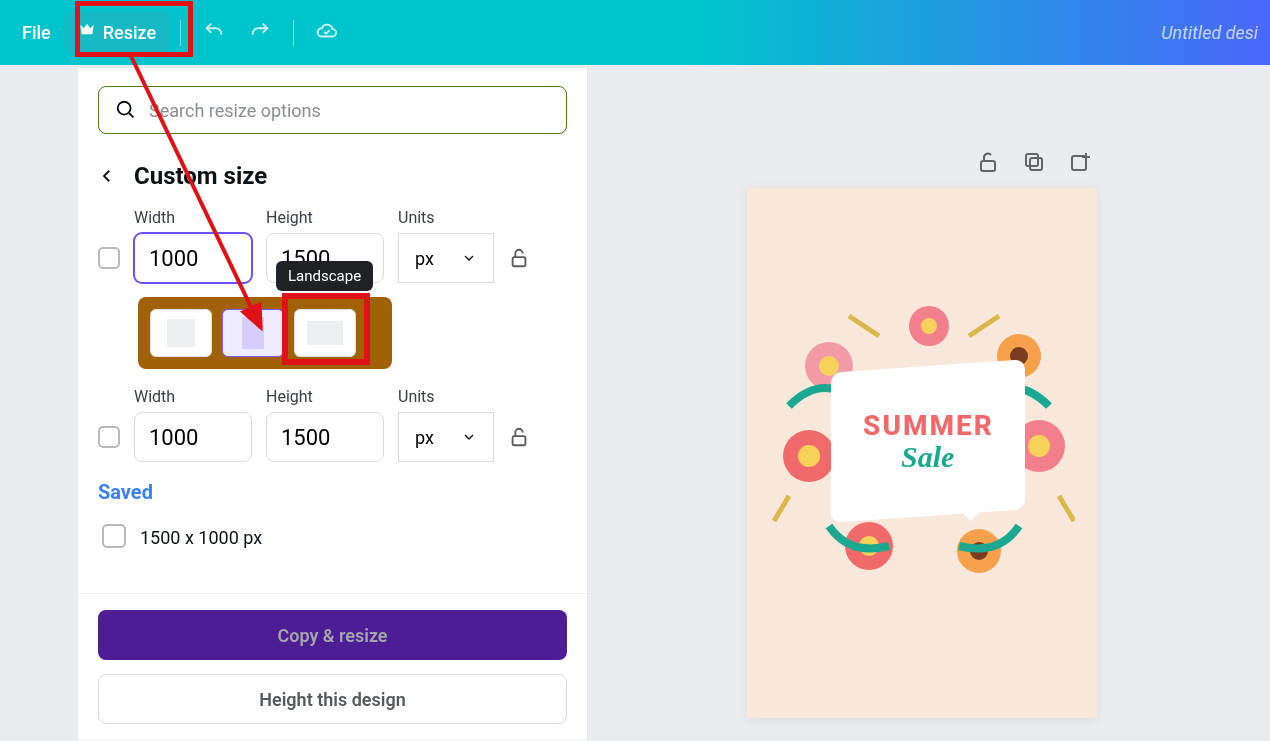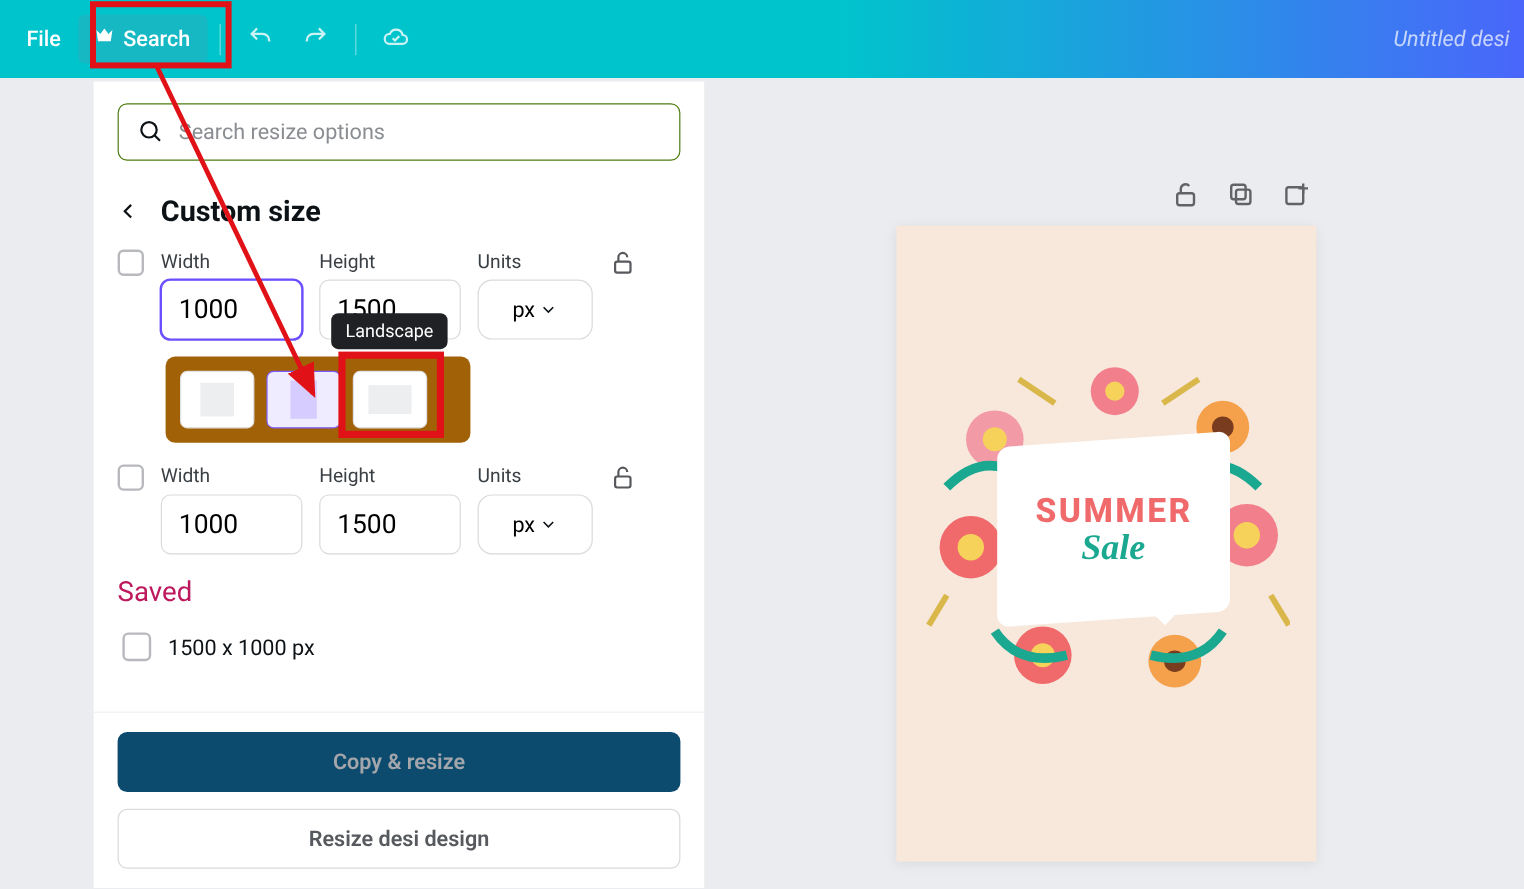"Search" span { text: Search -> Resize }
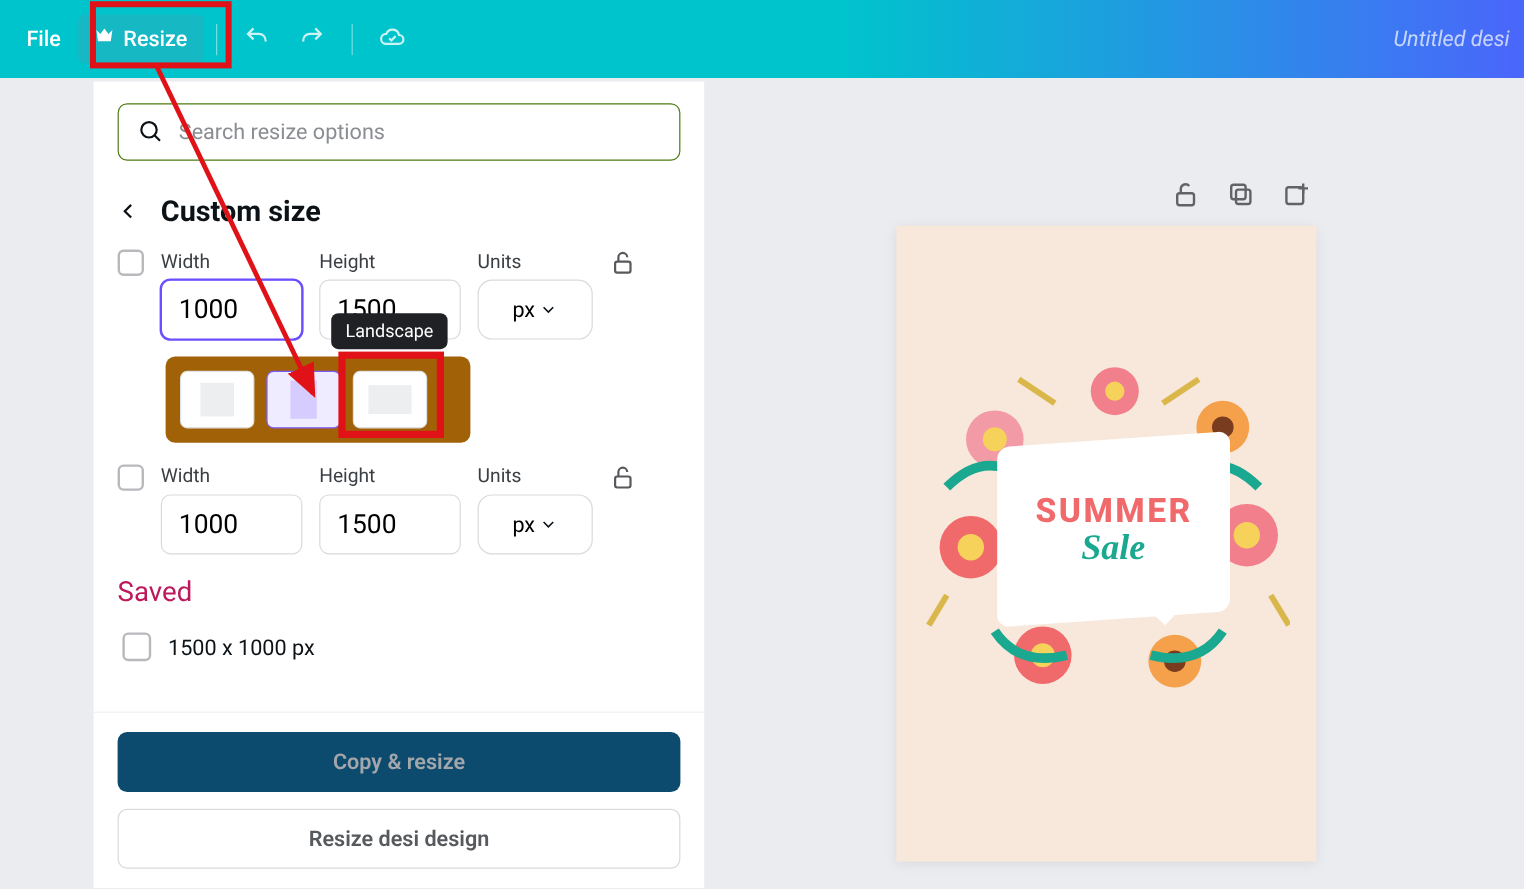"Width" .size-row { align-items: none -> flex-end }
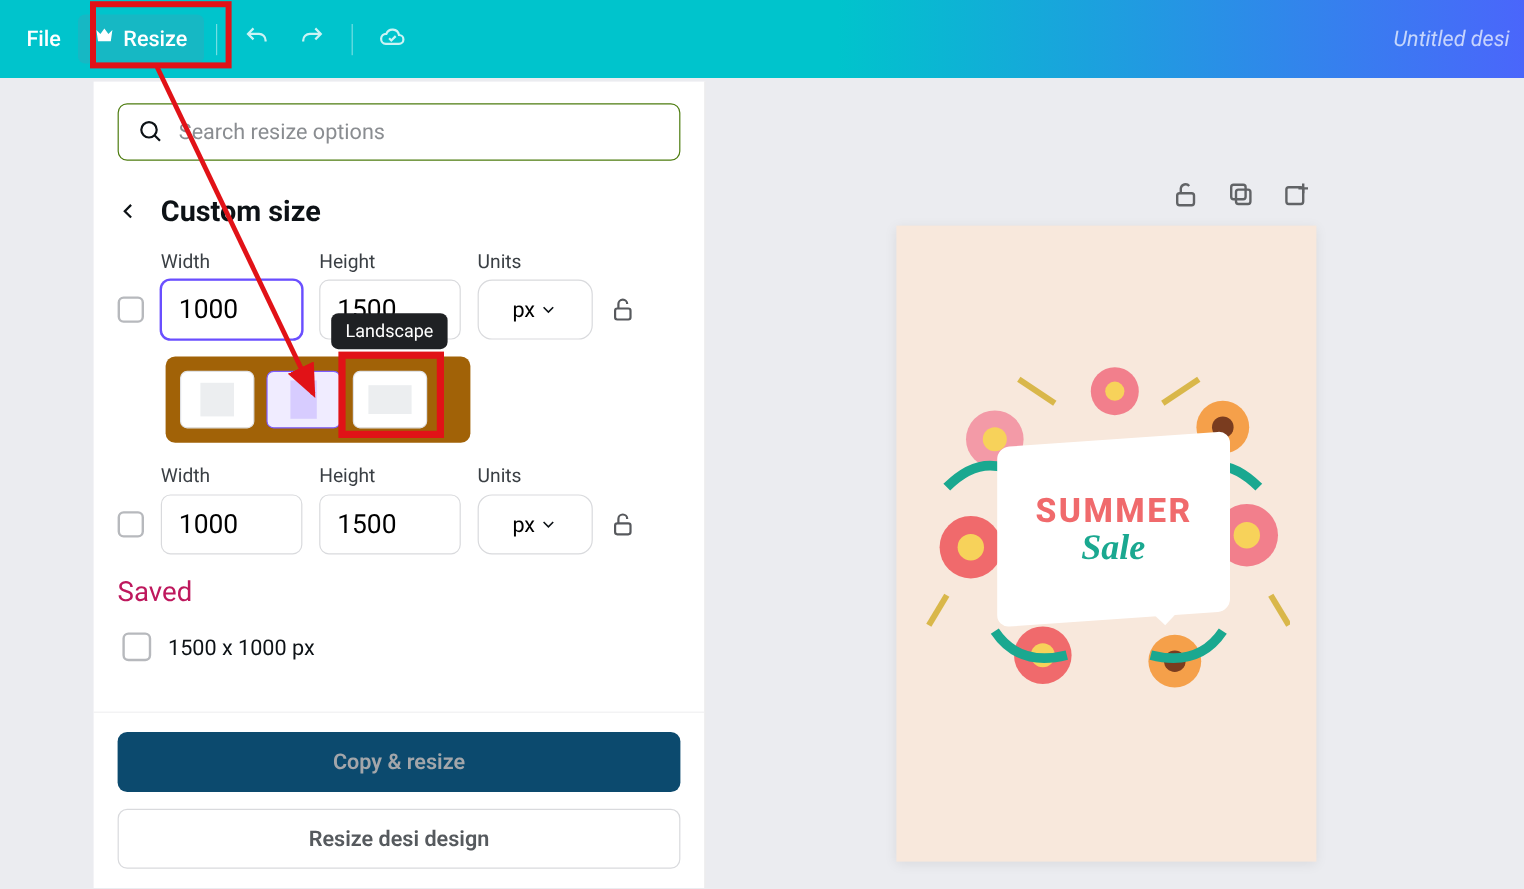"px" .units-select { border-radius: 12px -> 0; padding: 0 28px -> 0 16px }
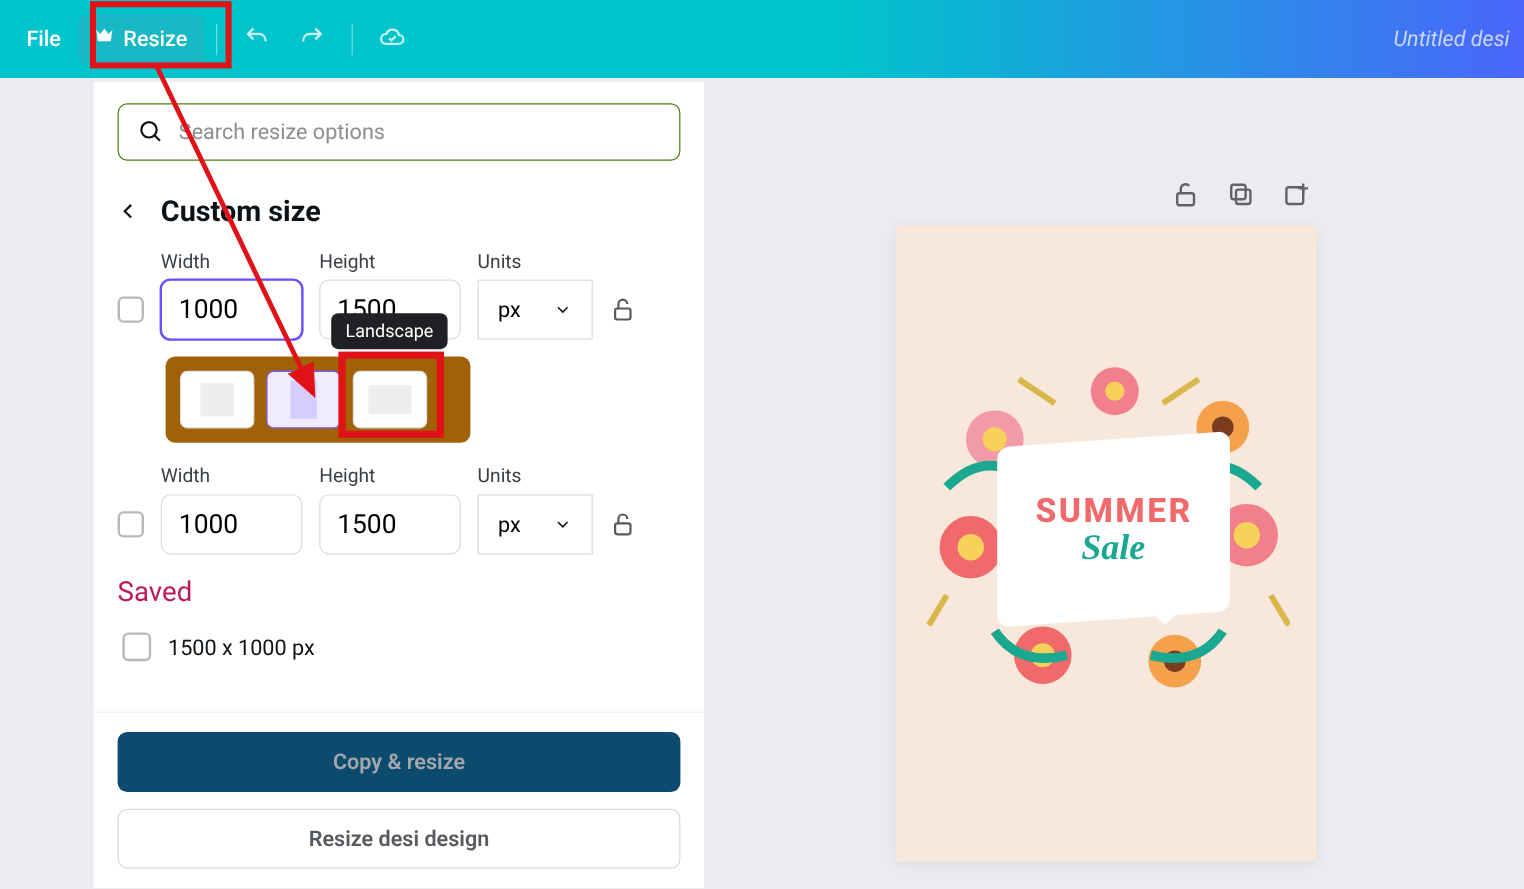"Saved" .saved-title { color: #be185d -> #3b82f6; font-size: 23px -> 20px; font-weight: none -> bold }
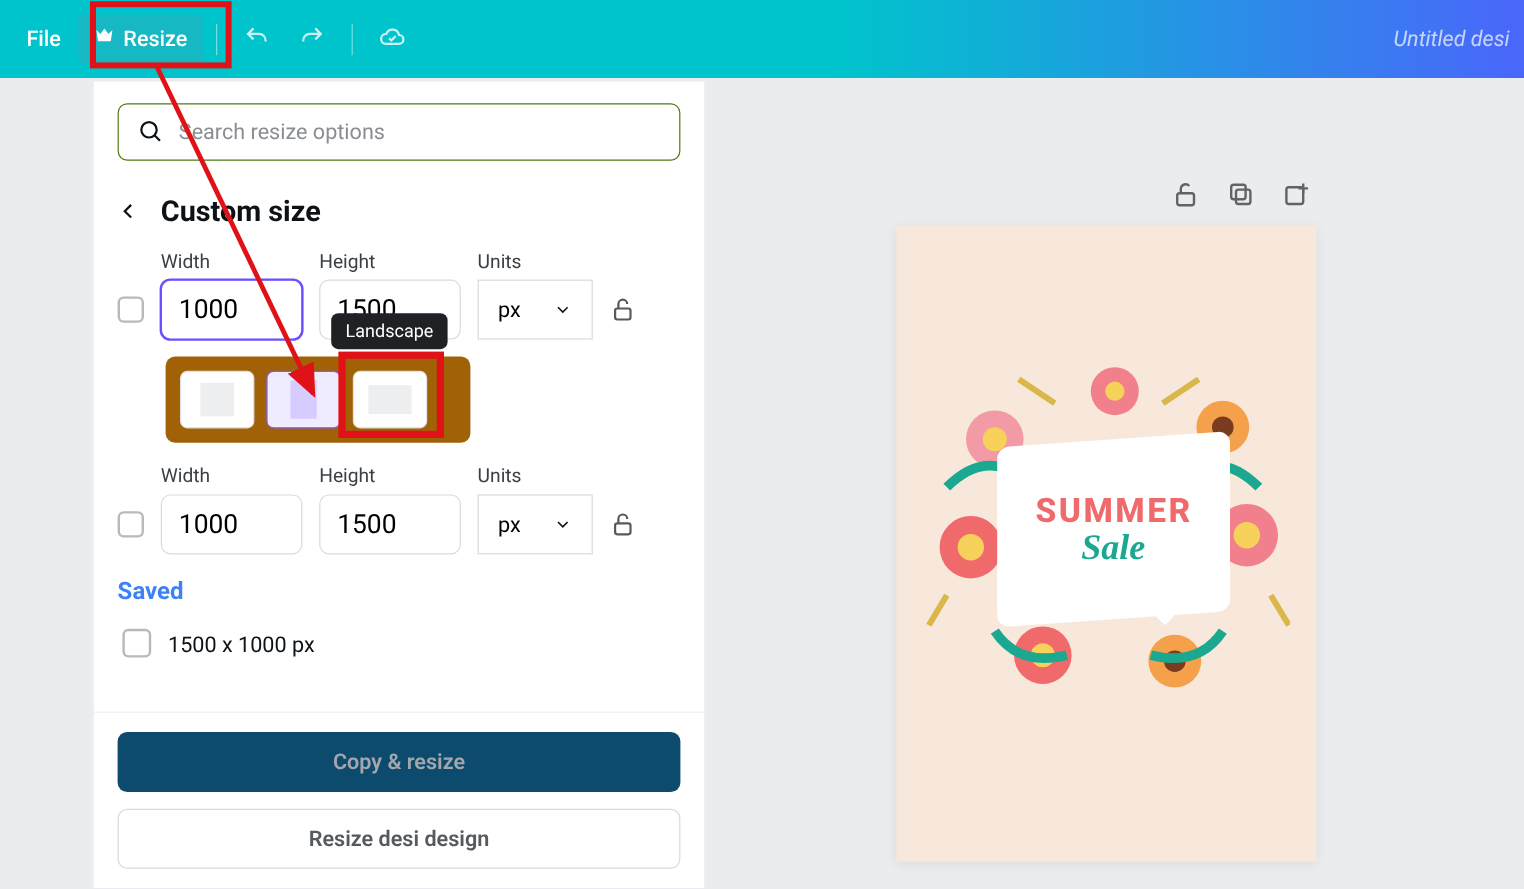"Copy & resize" .big-btn.primary { background: #0c4a6e -> #4c1d95 }
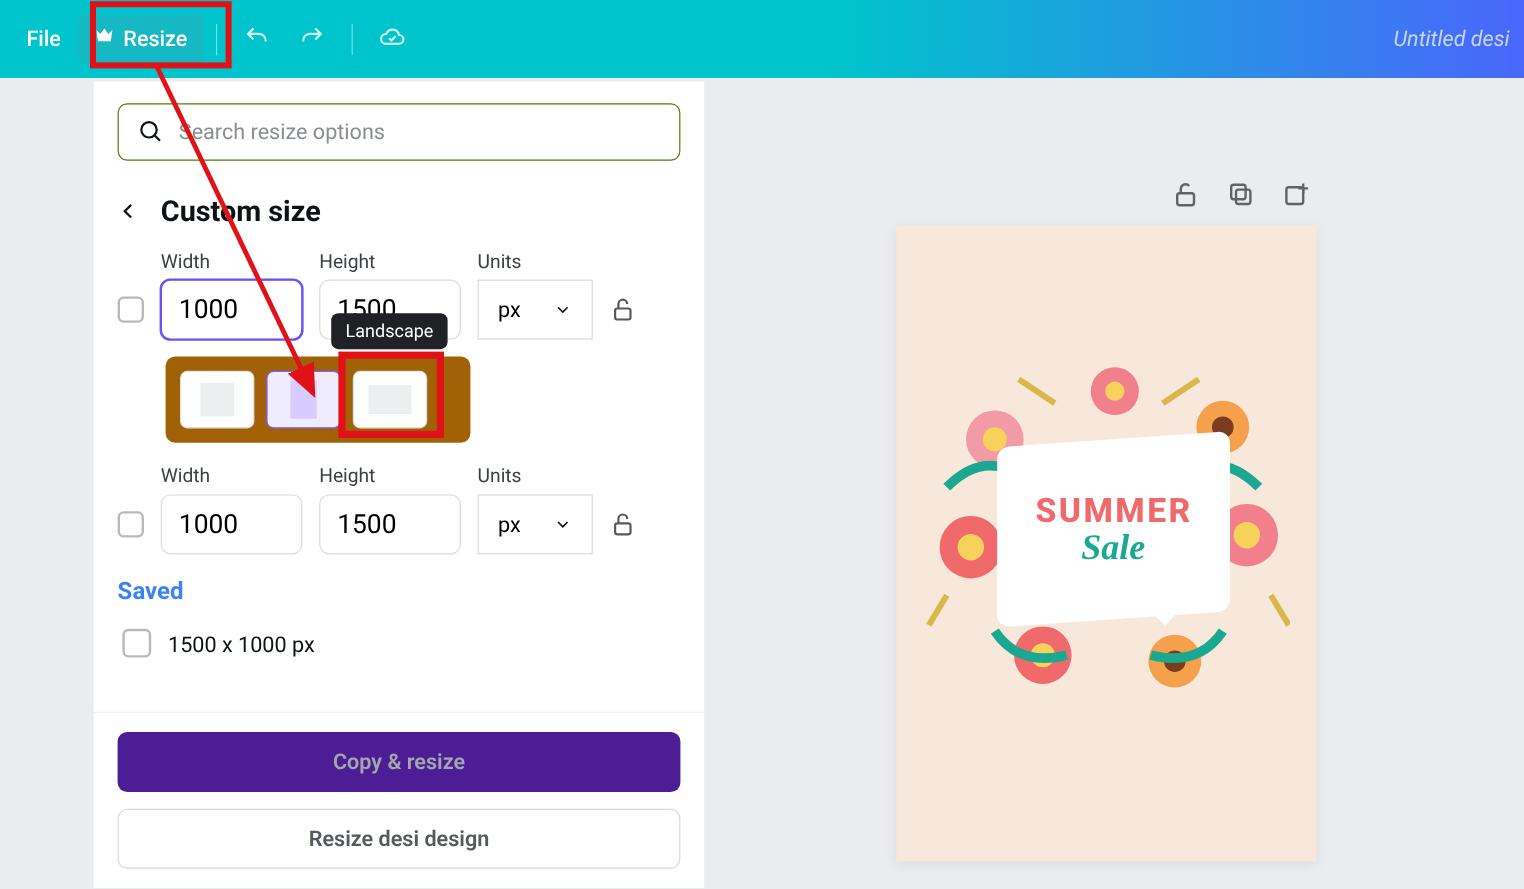"Resize desi design" span { text: Resize desi -> Height this }
